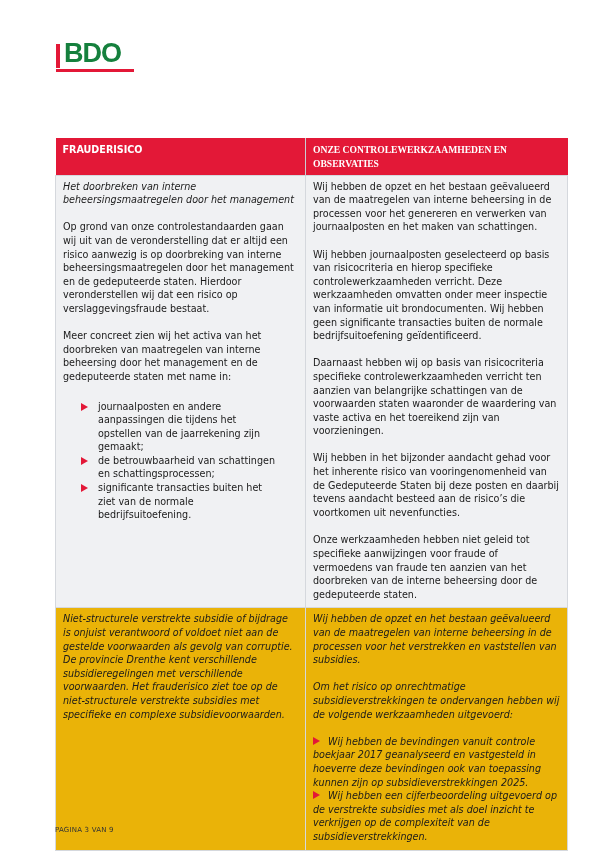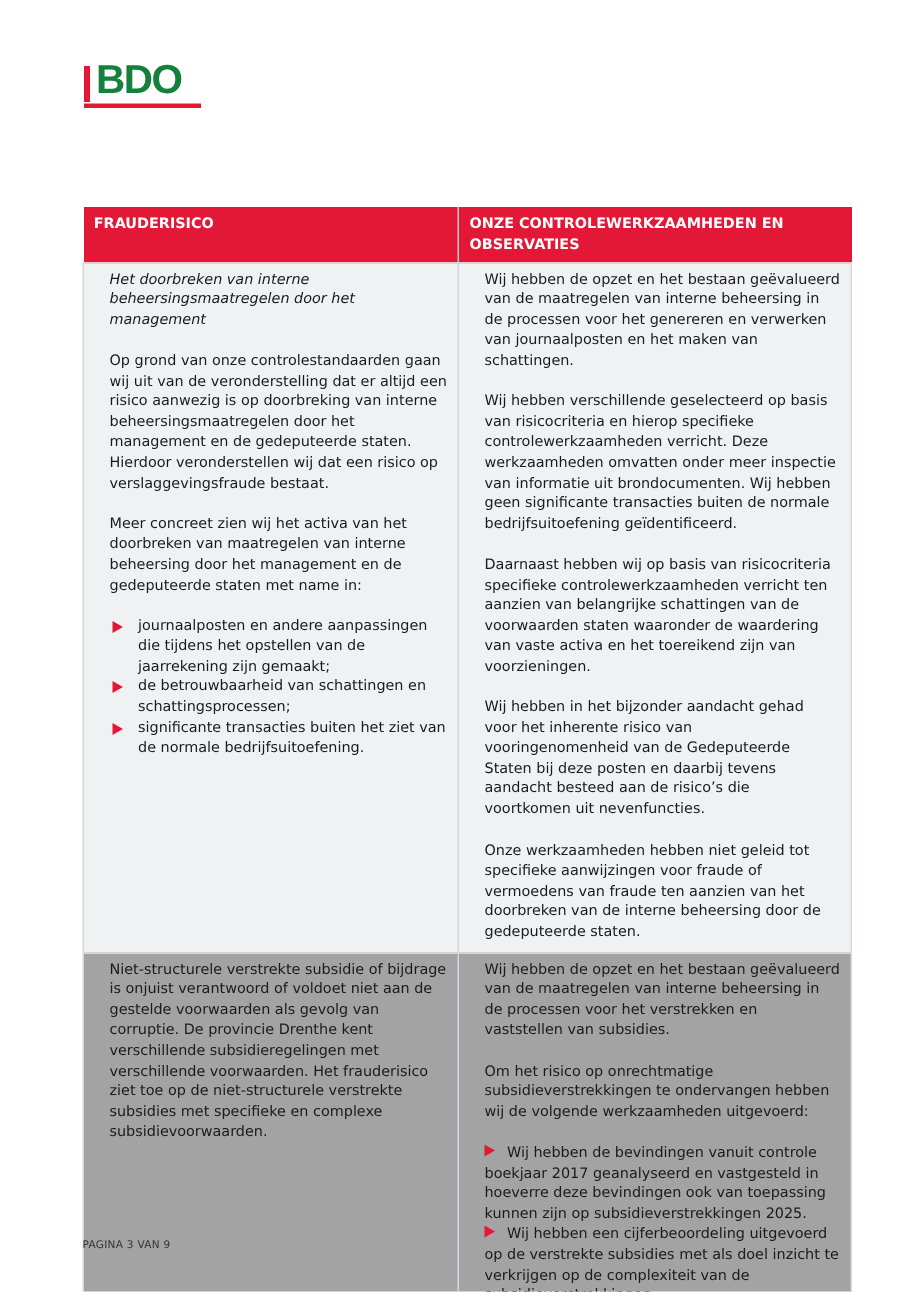"ONZE CONTROLEWERKZAAMHEDEN EN" th:last-child { font-family: none -> Liberation Serif, serif }
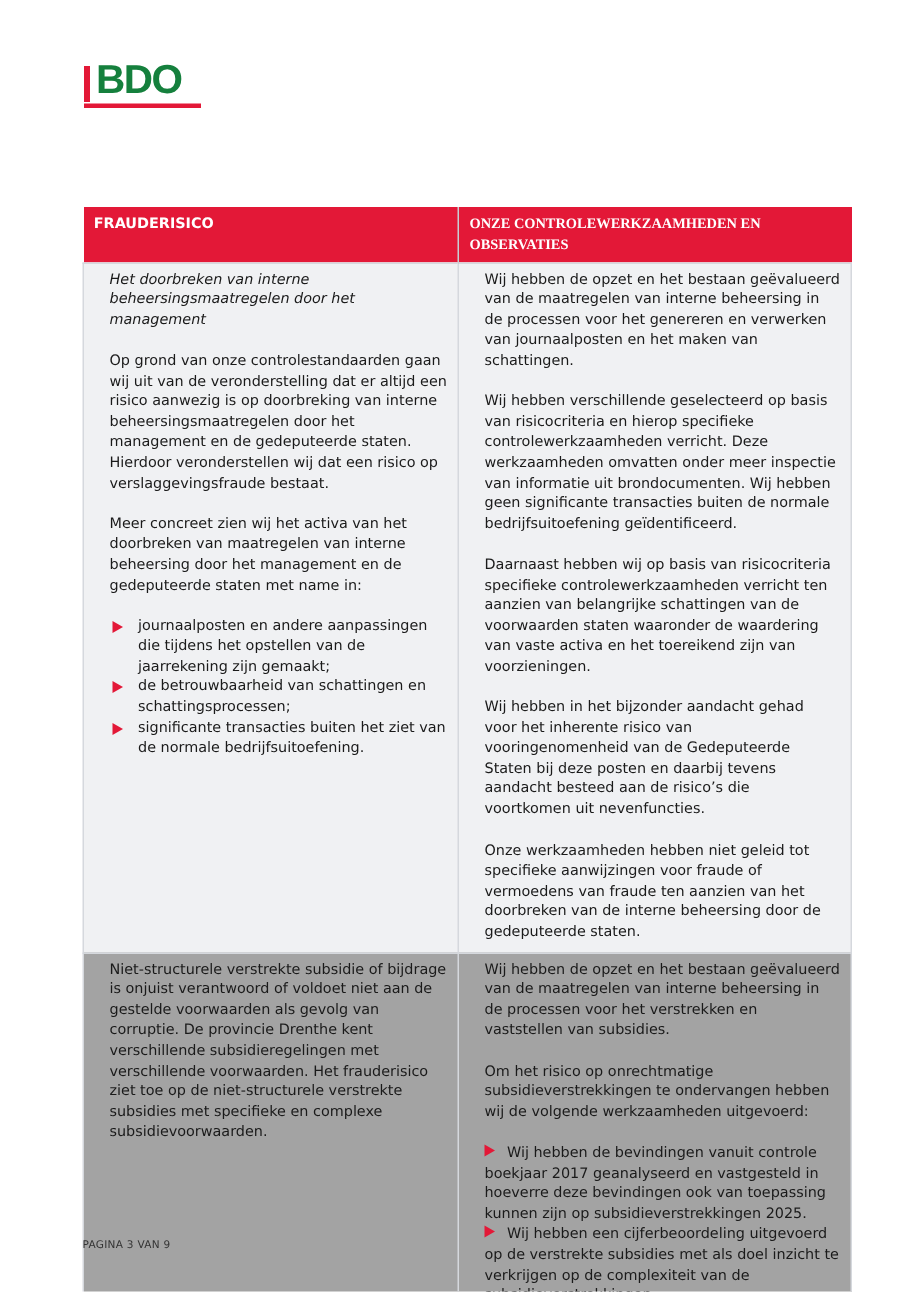"Het doorbreken van interne" td { padding: 4px 7px 6px 17px -> 4px 7px 6px 7px }
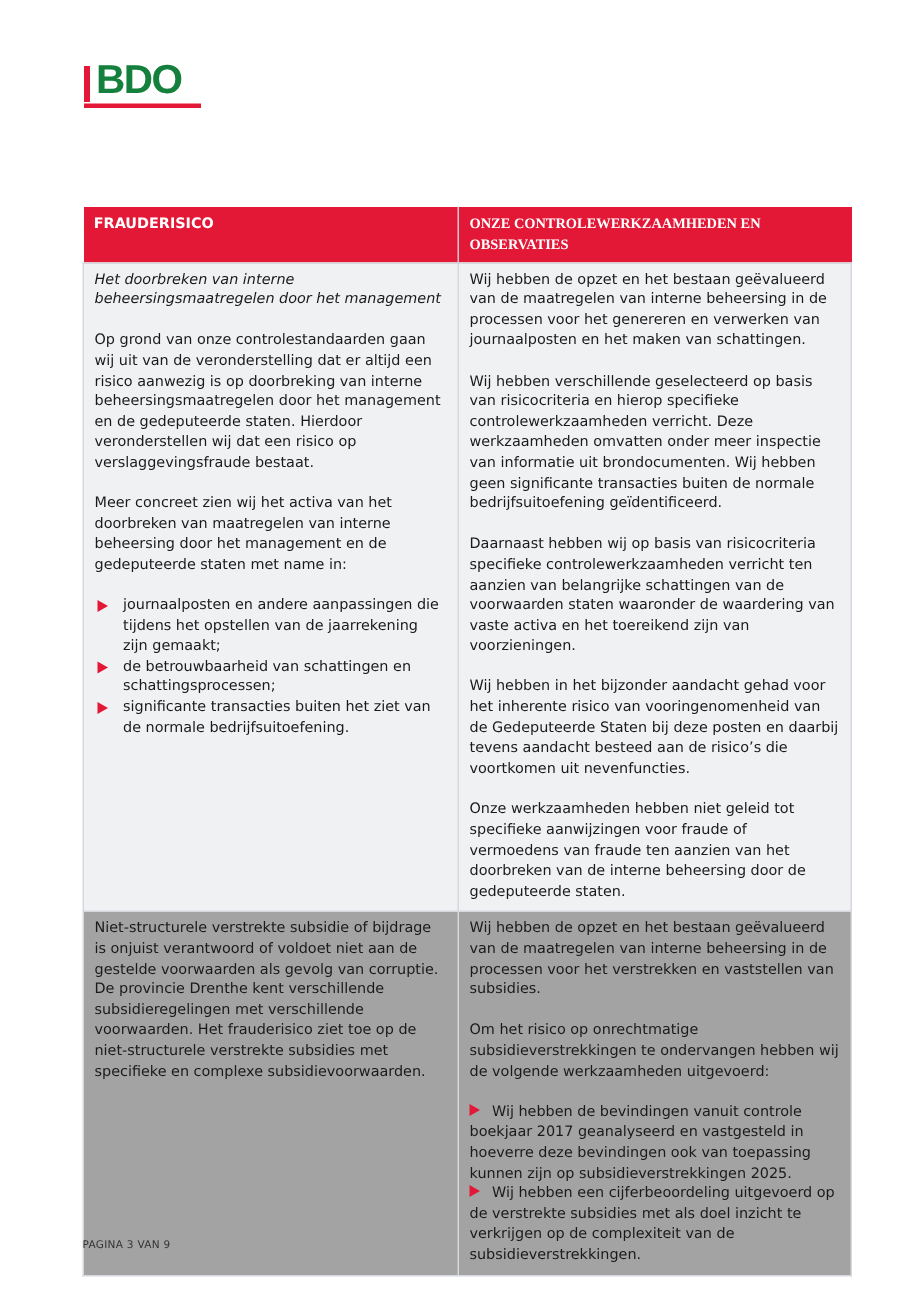"Wij hebben verschillende geselecteerd op" p { text: verschillende -> journaalposten }
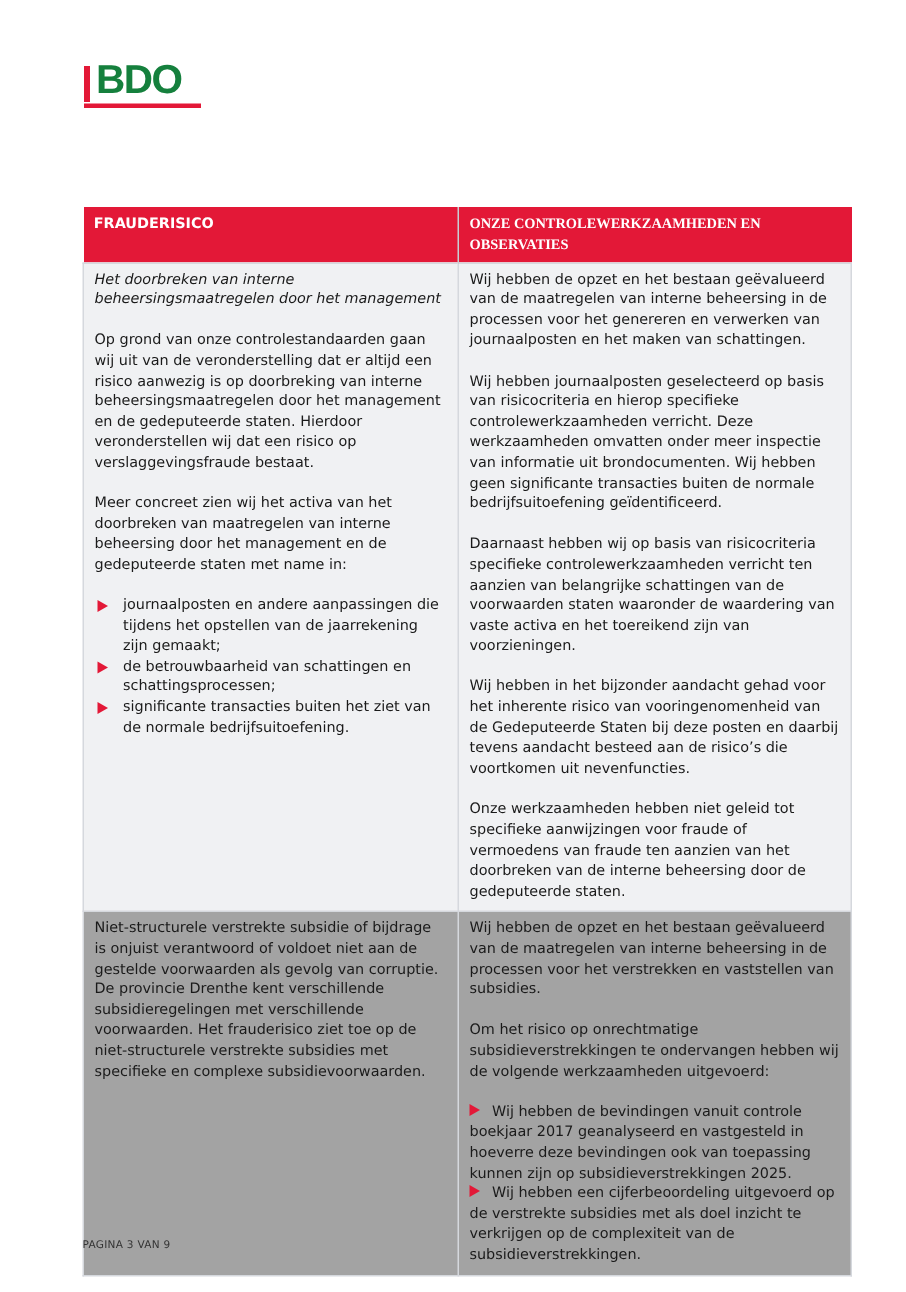"journaalposten en andere aanpassingen" ul.bul { margin: 0 -> 16px }
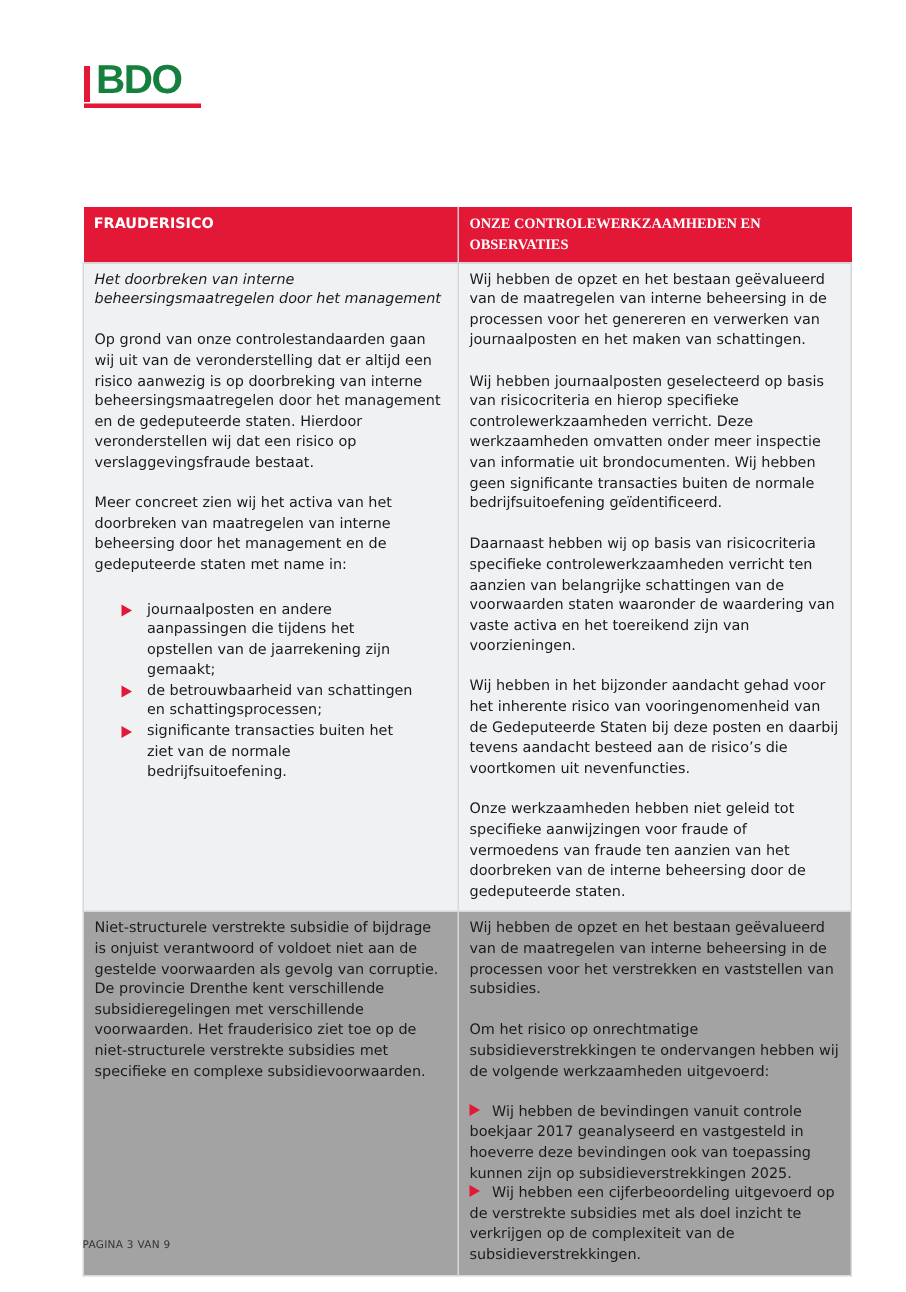"Niet-structurele verstrekte subsidie of" tr.row2 td { background: #a3a3a3 -> #eab308; font-style: none -> italic }
